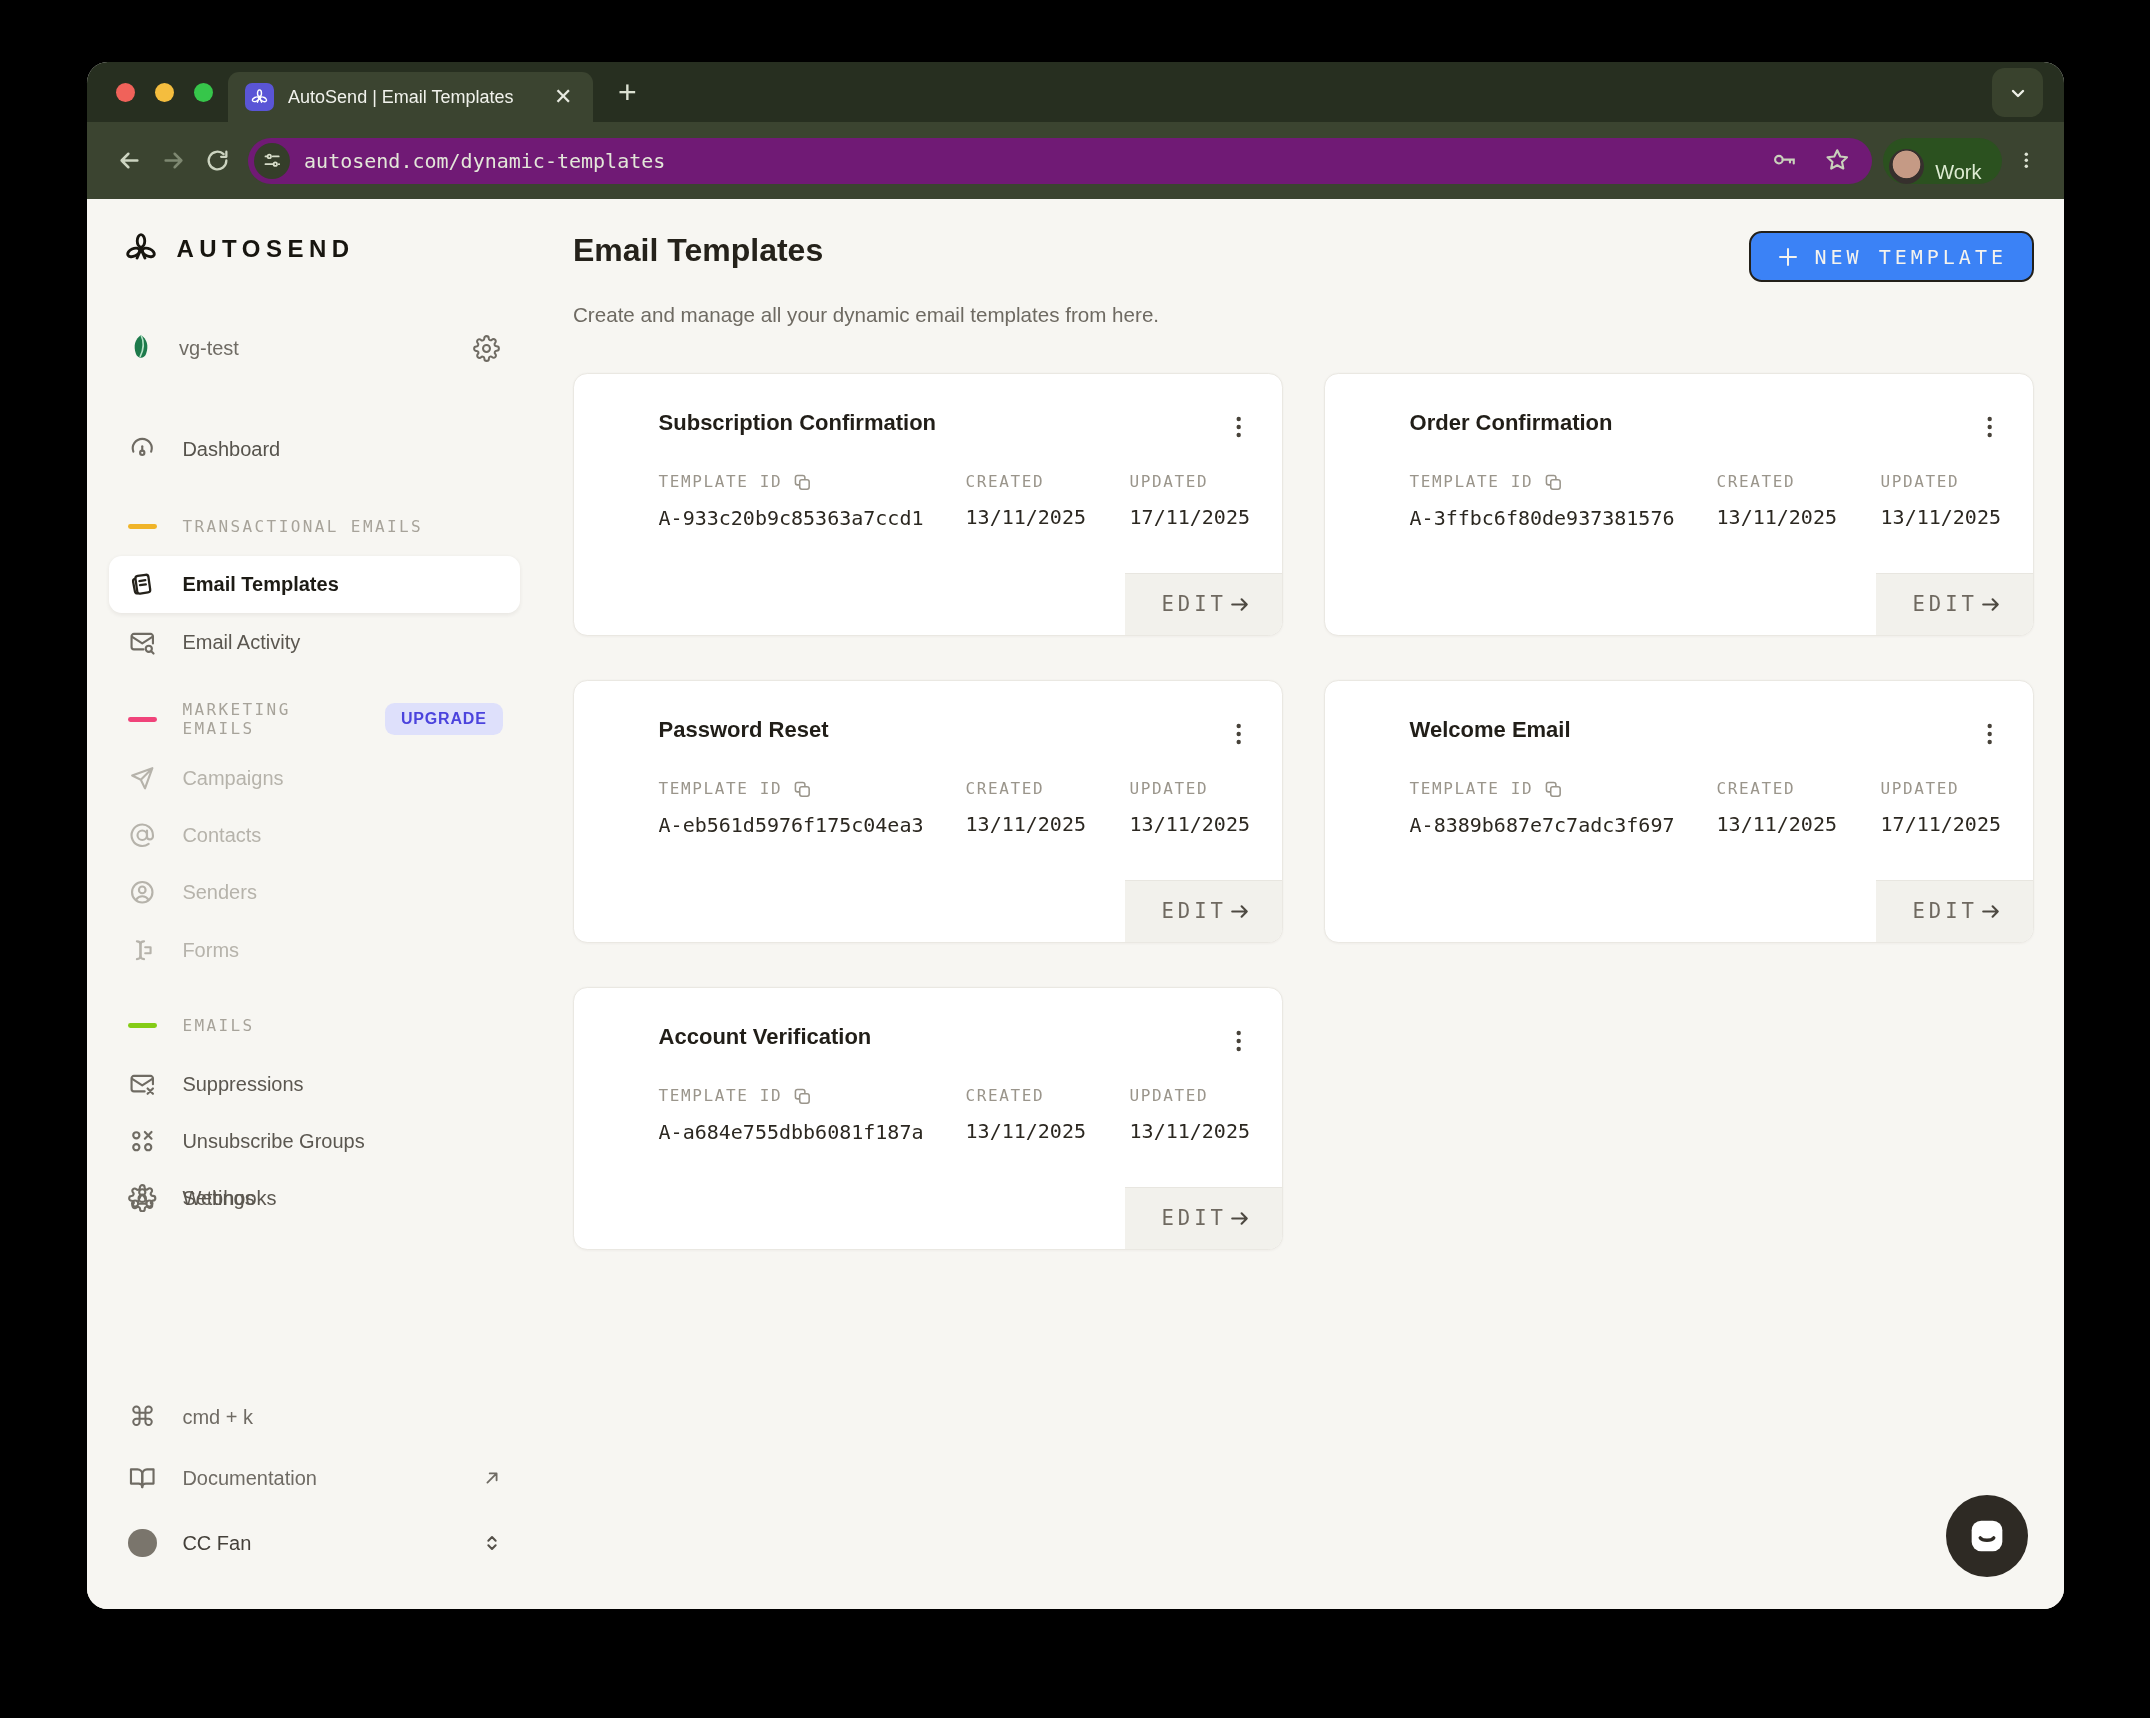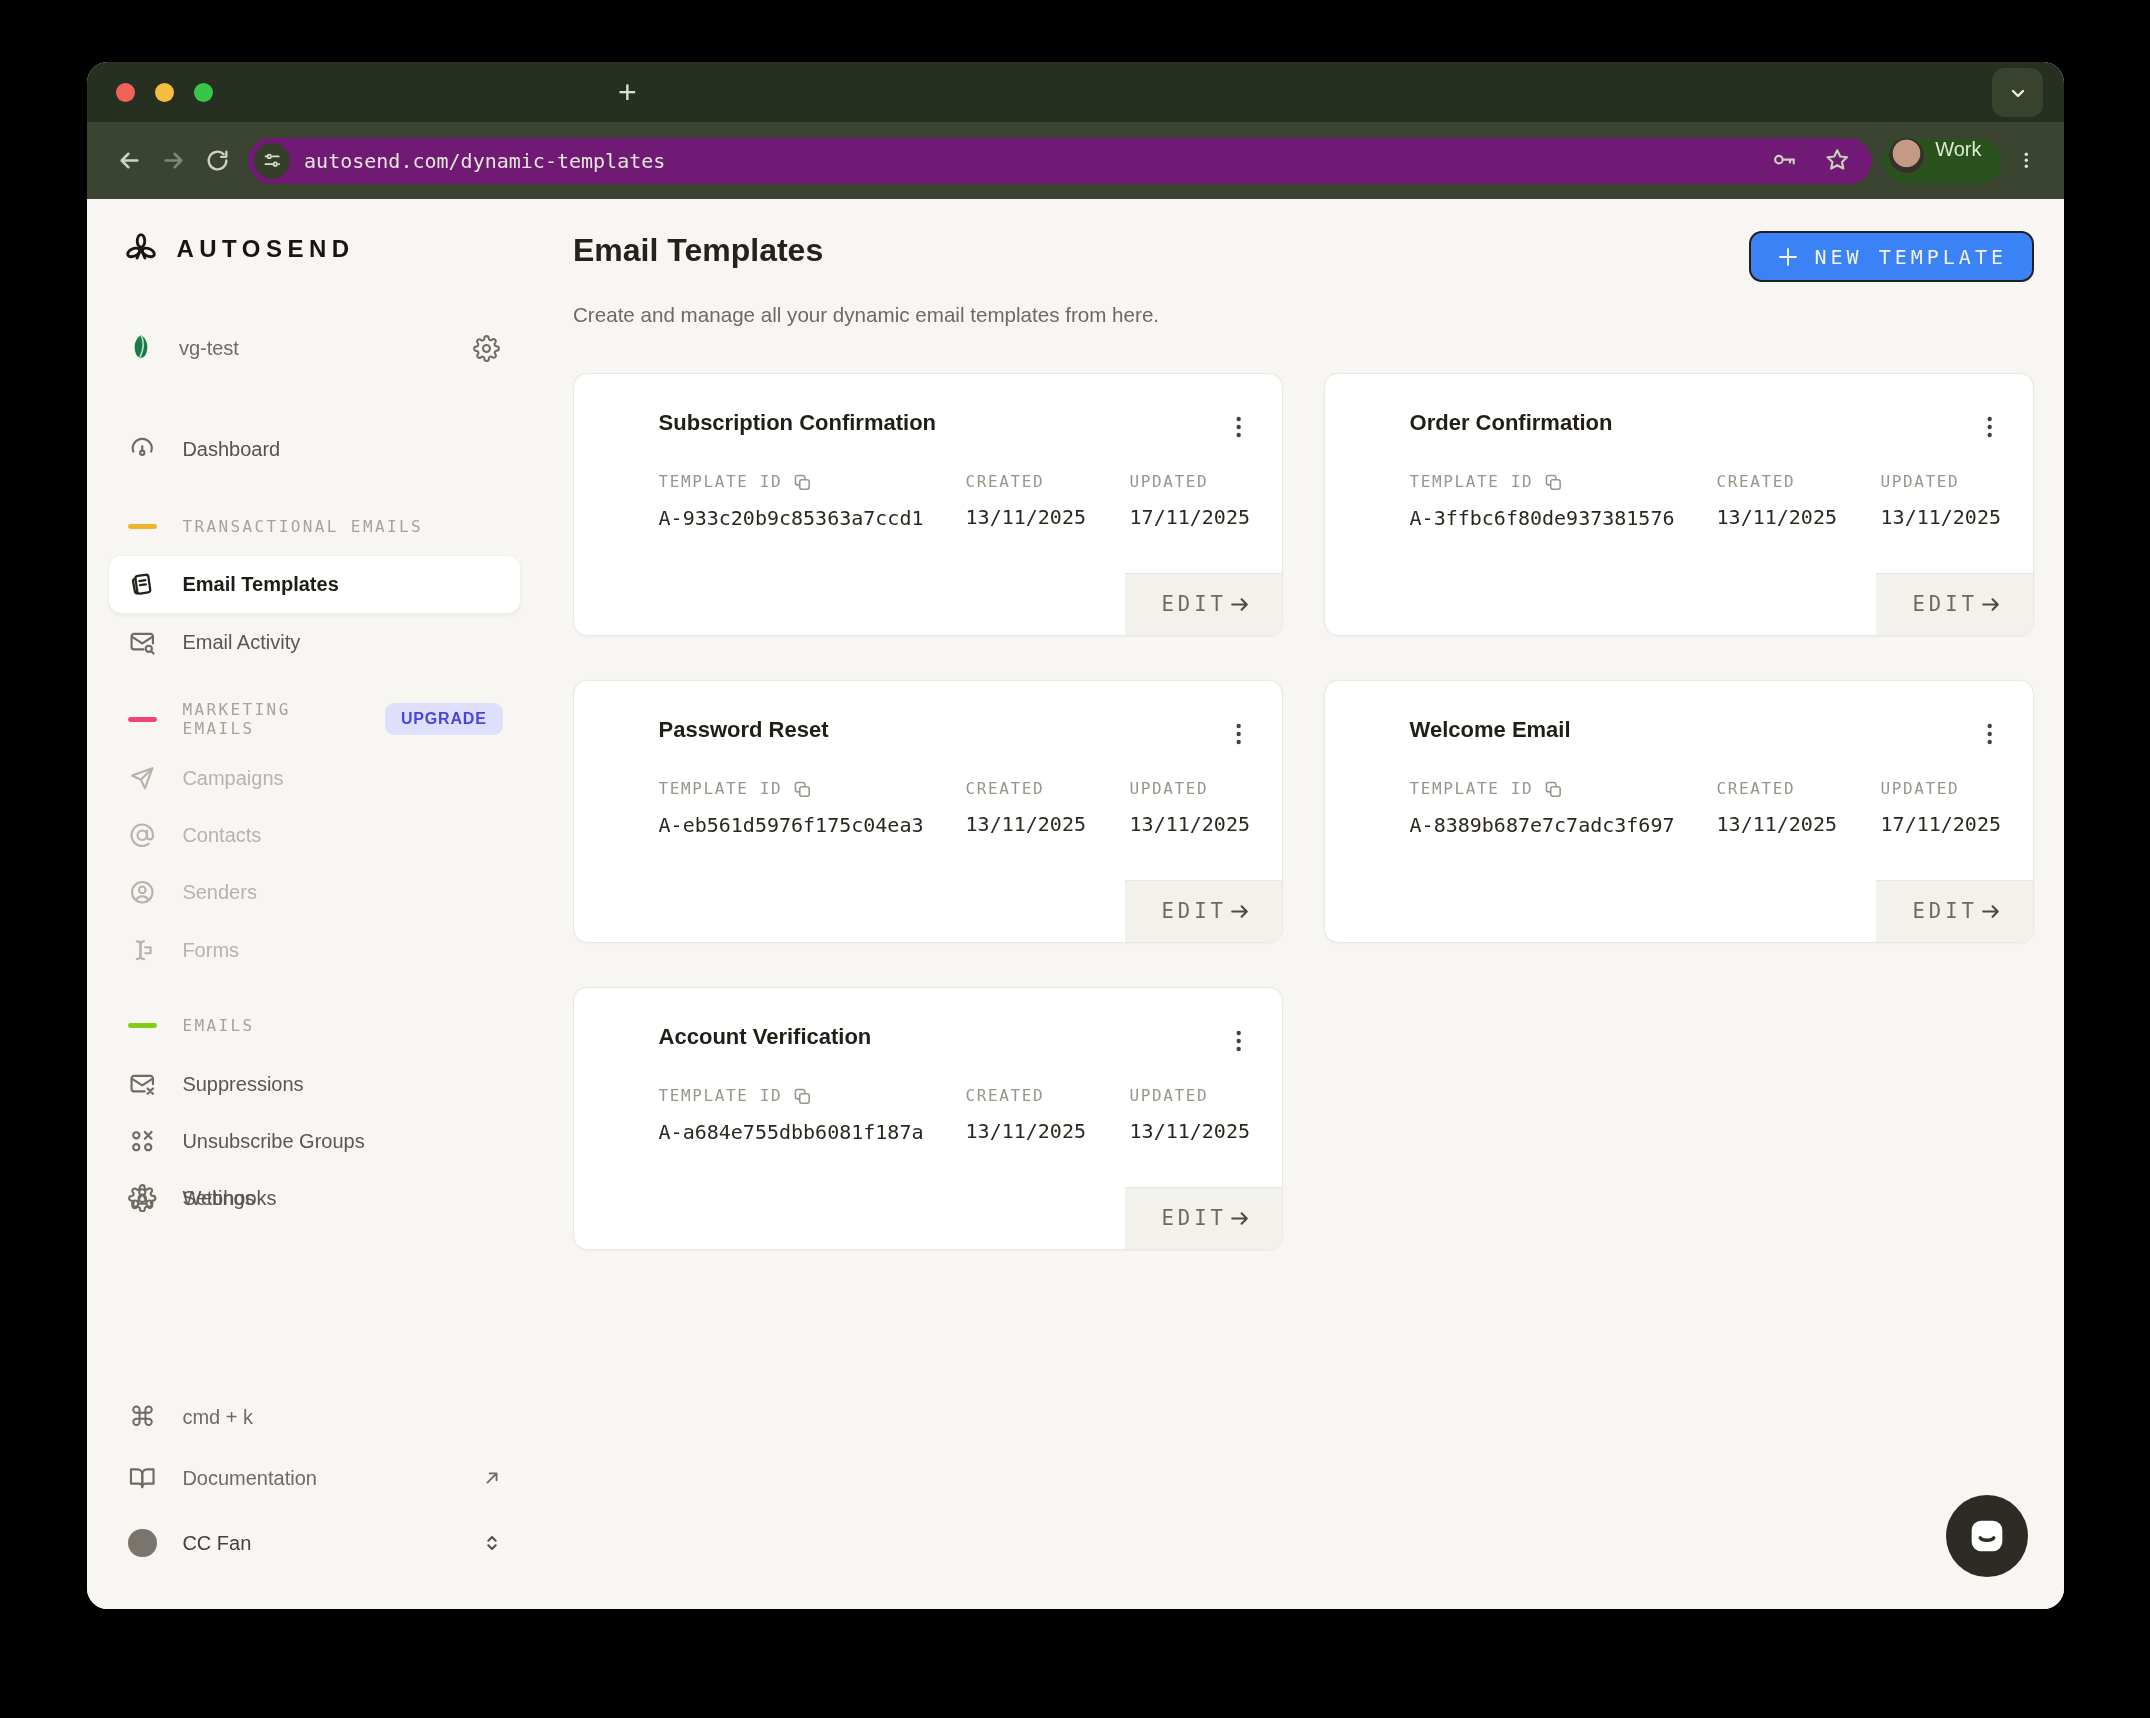"AutoSend | Email Templates" div.tab { html: none -> <div> <span> <svg> <ellipse></ellipse> <g> <ellipse></ellipse> </g> <g> <ellipse></ellipse> </g> <path></path> </svg> </span> <span>AutoSend | Email Templates</span> <span>✕</span> </div> }
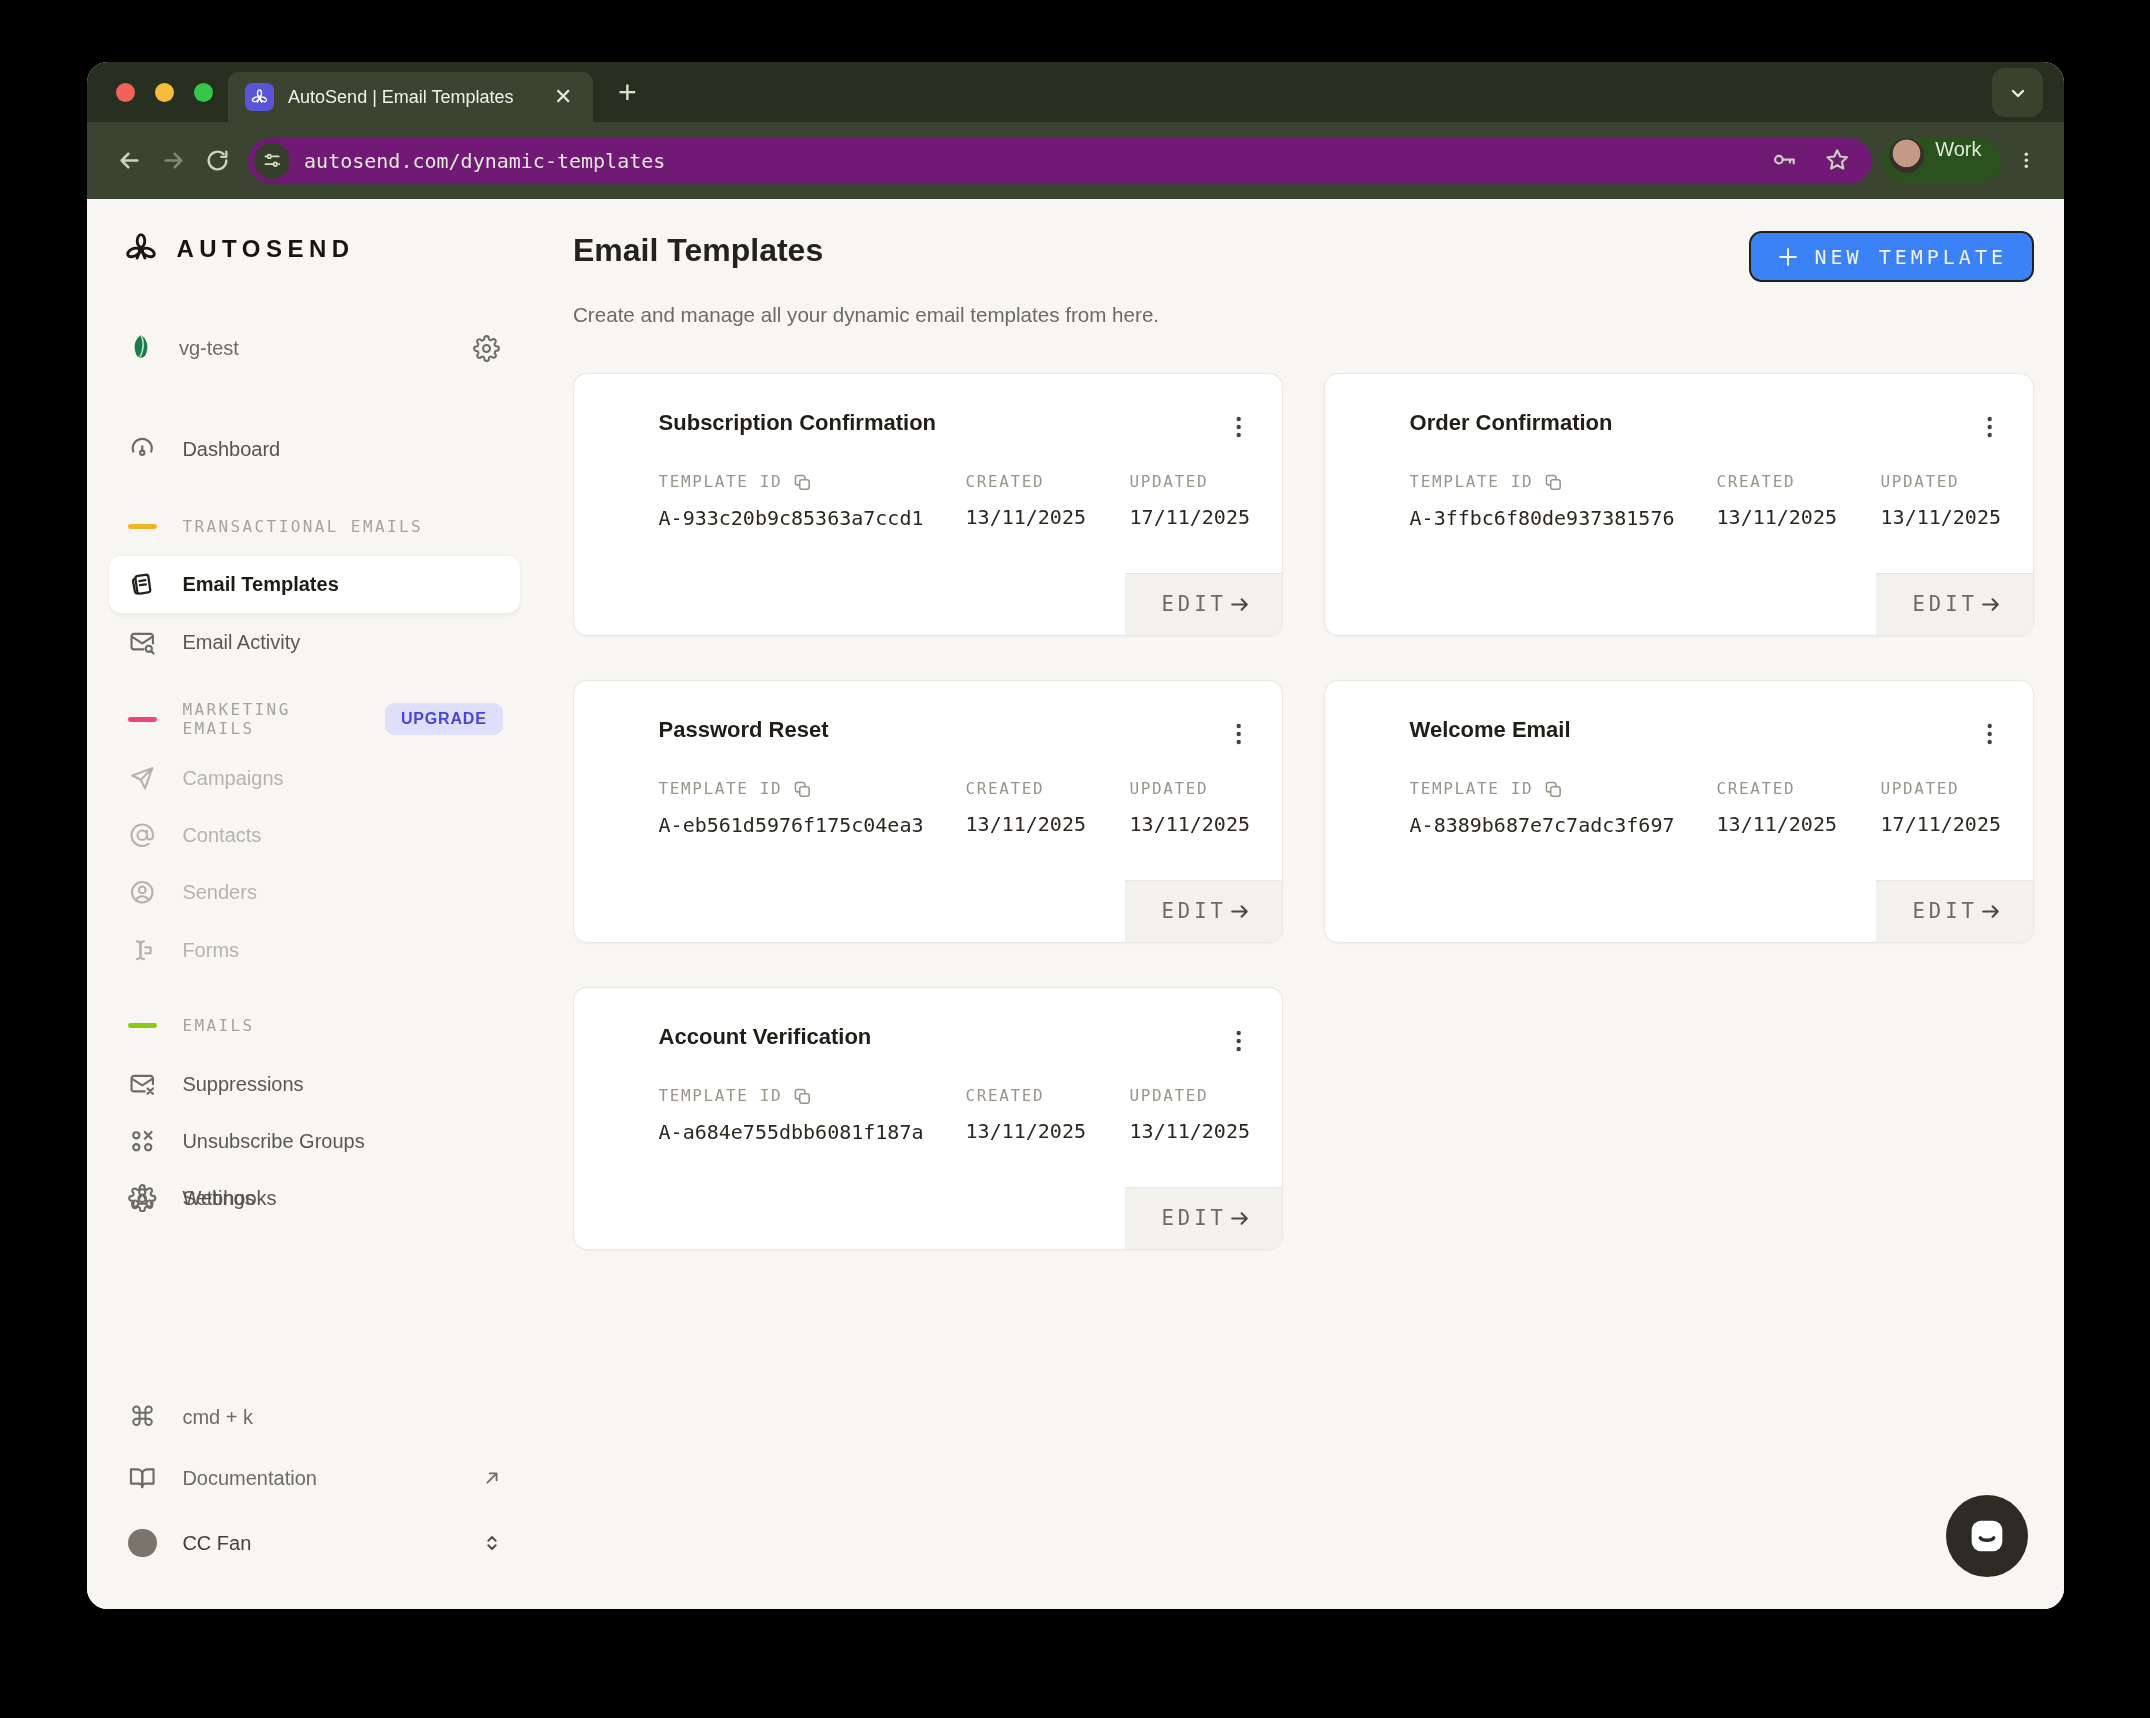"Work" .profile-chip { align-items: flex-start -> flex-end }
